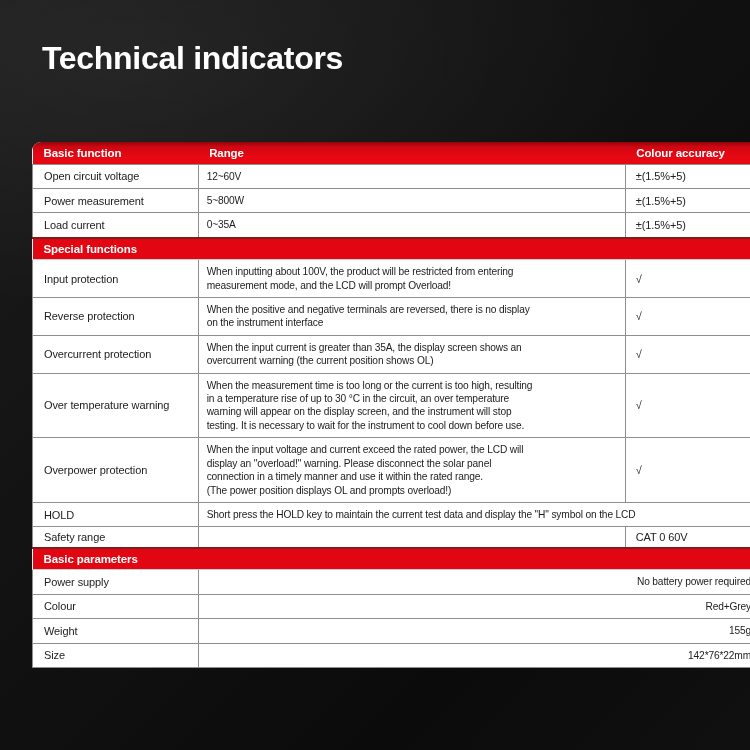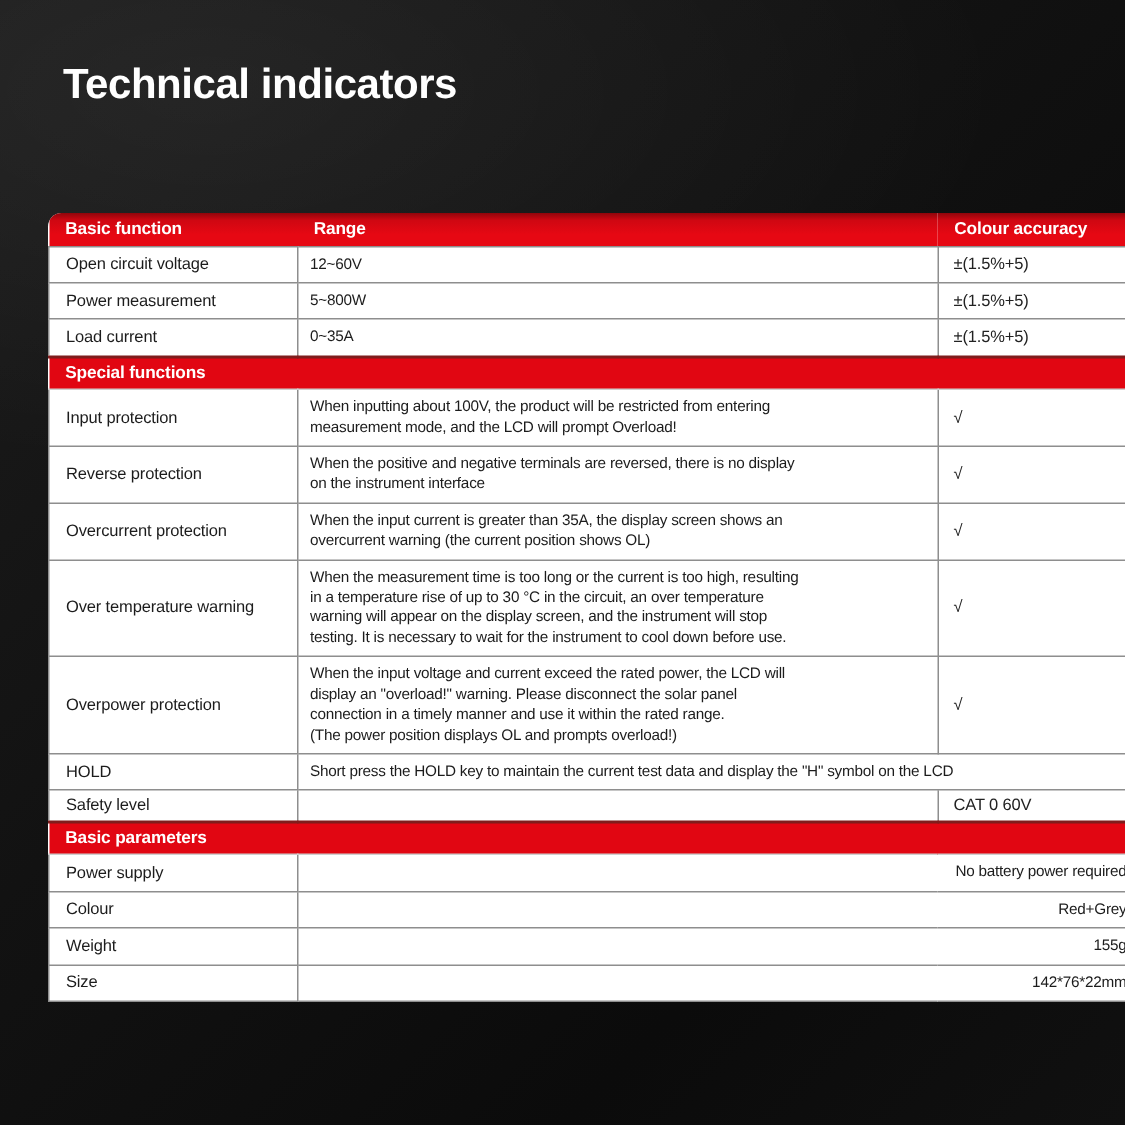"Technical indicators" .title { font-size: 28px -> 32px }
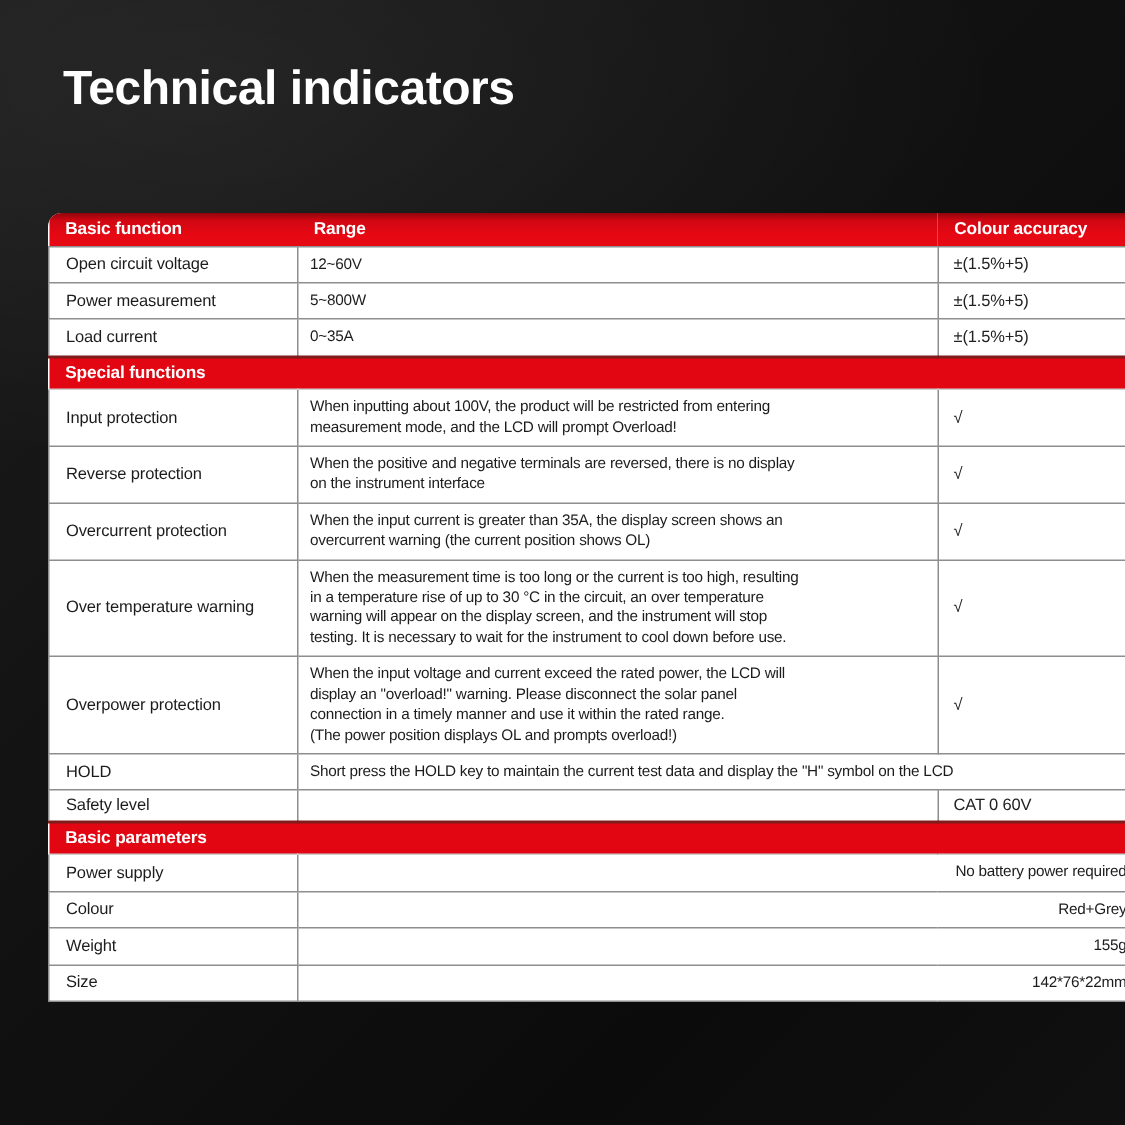"Safety level" td.label { text: level -> range }
